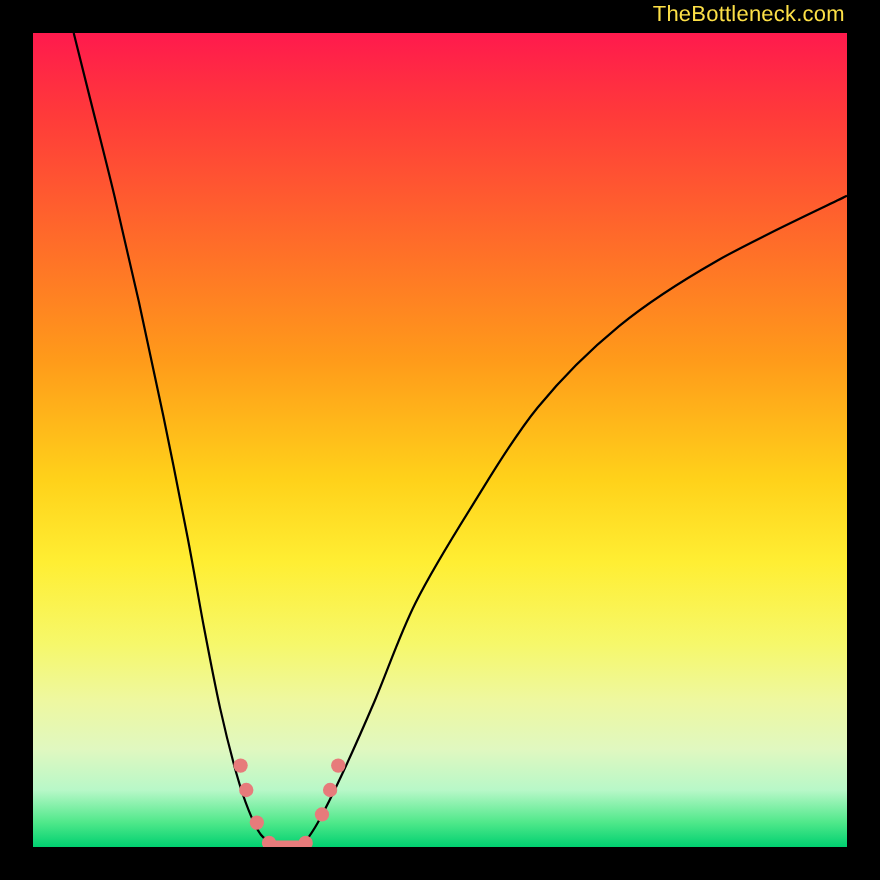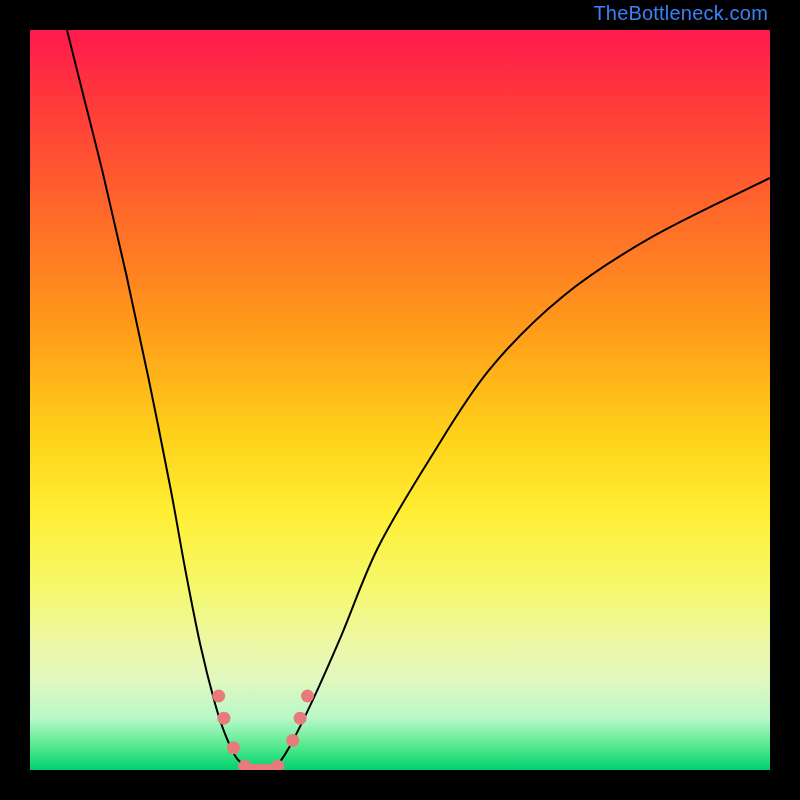"TheBottleneck.com" .watermark { color: #3b82f6 -> #fde047 }
